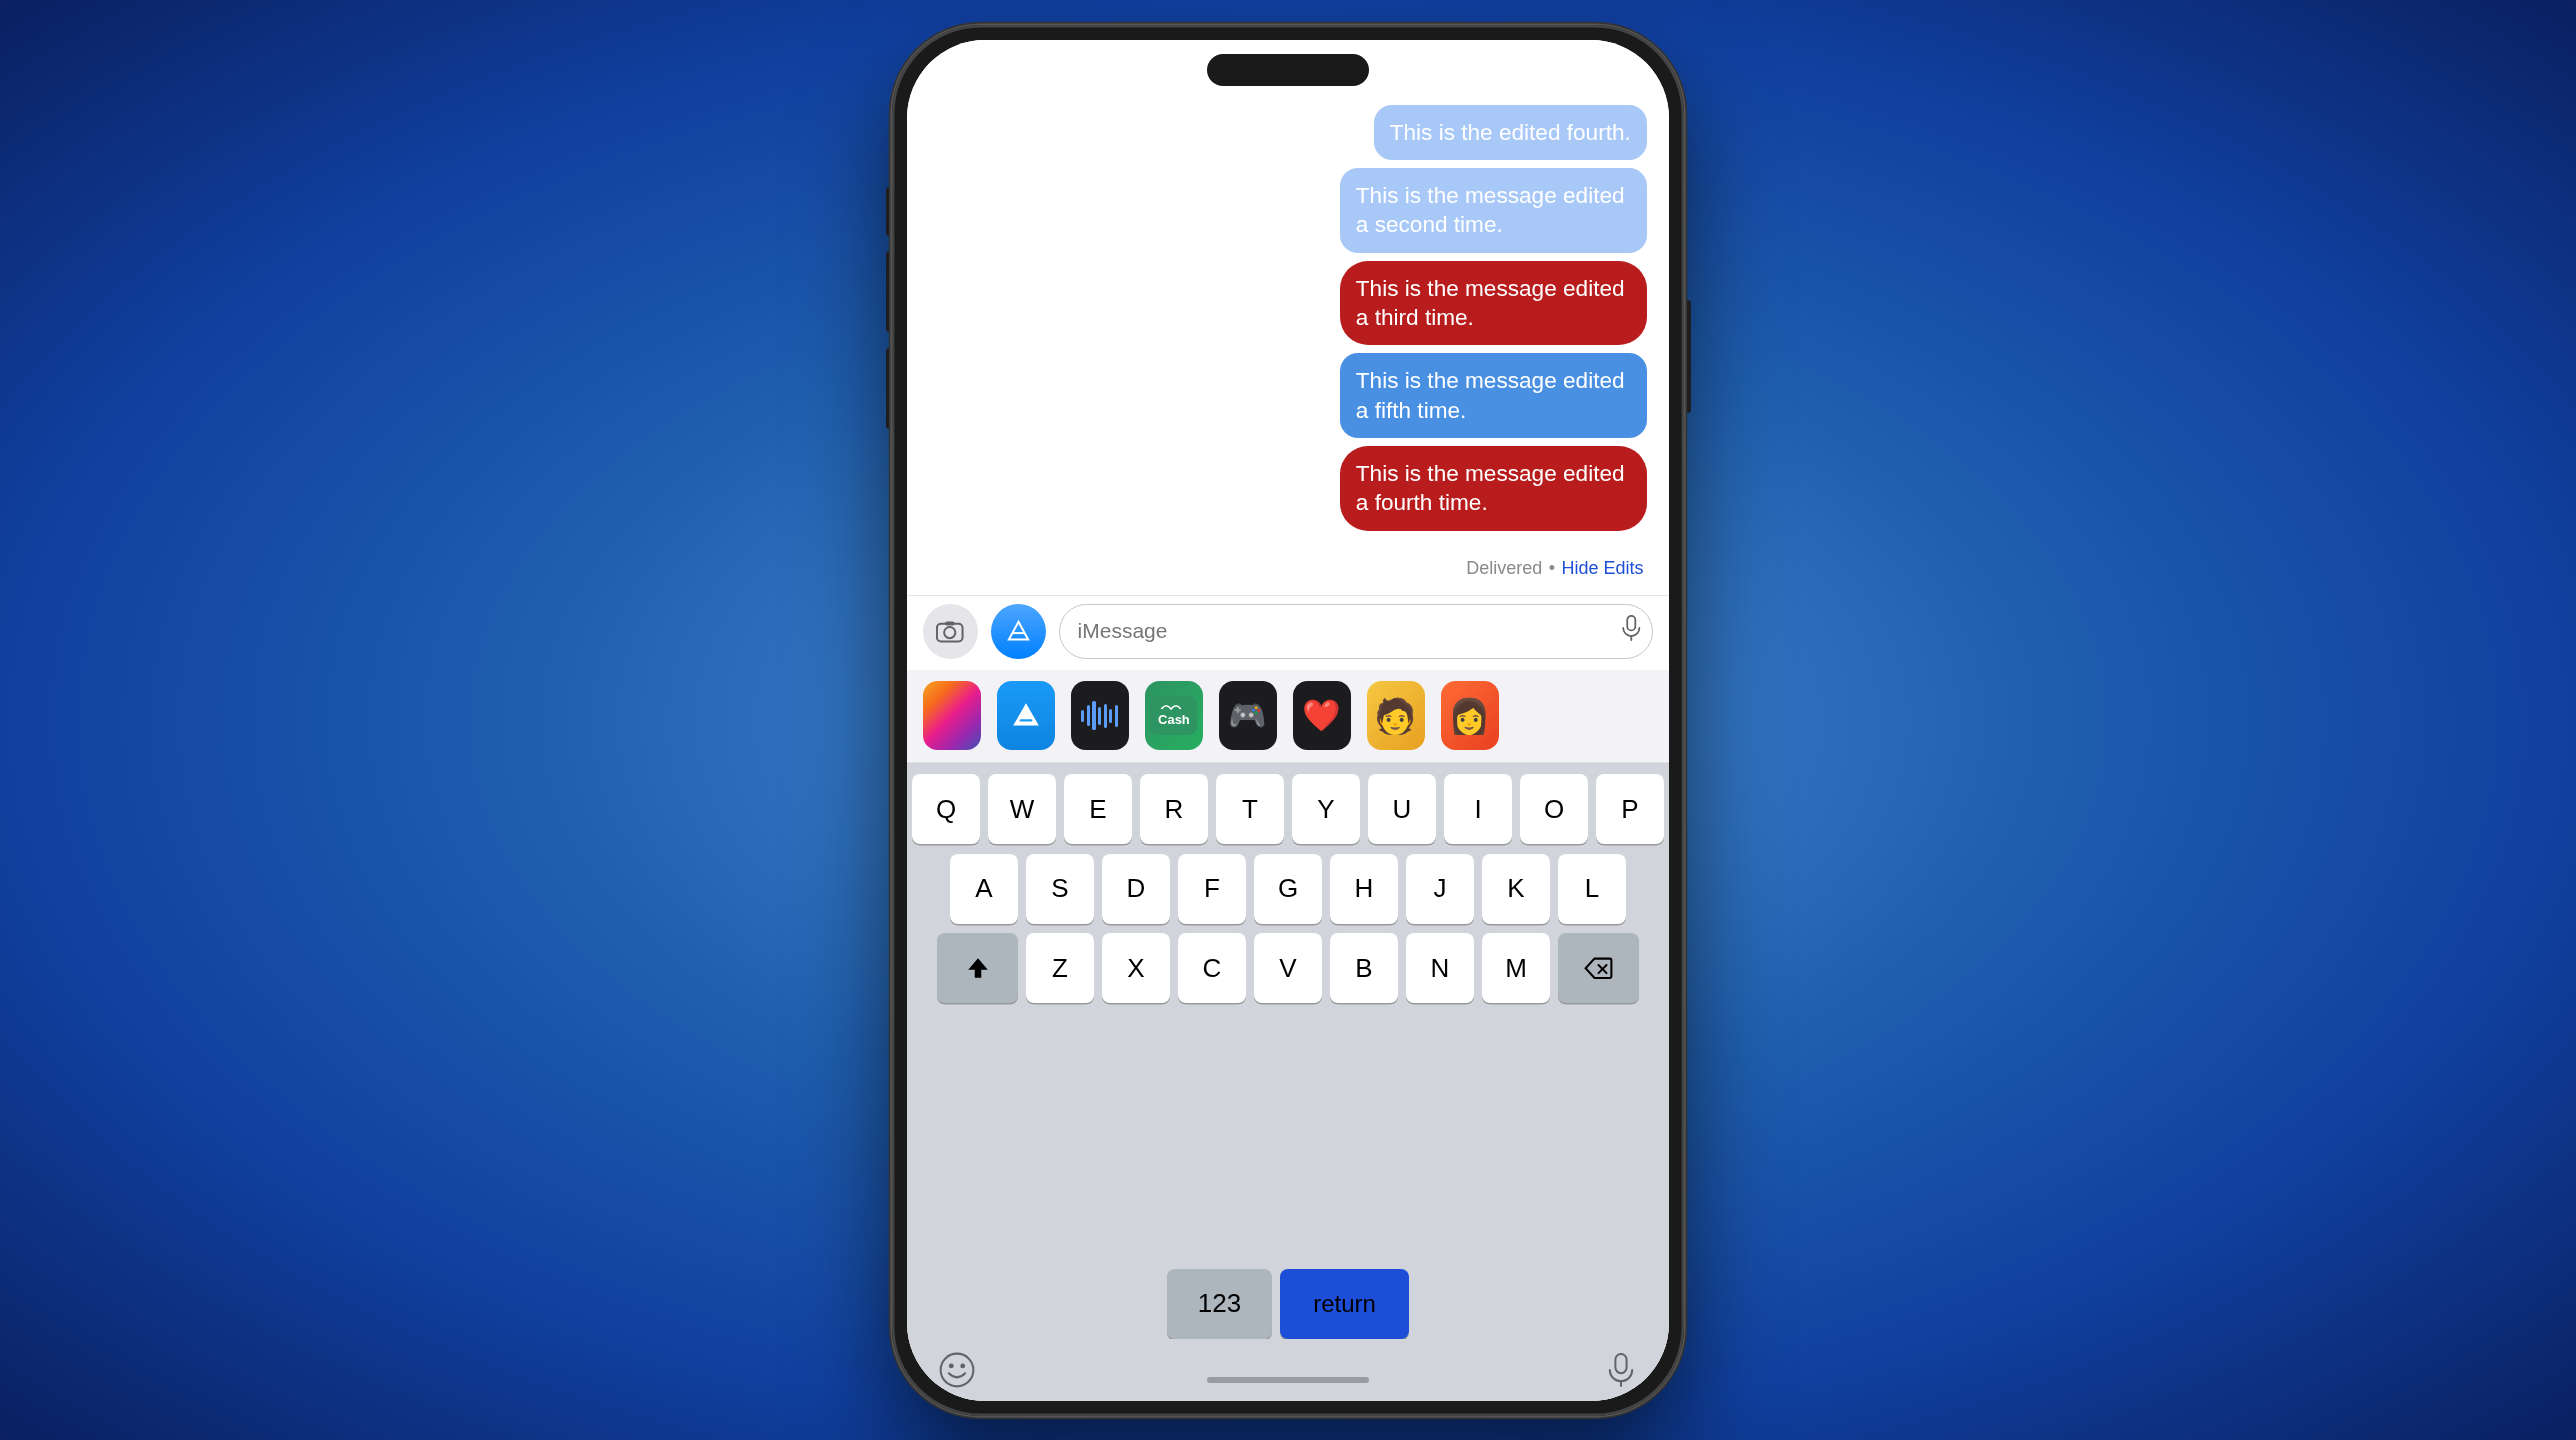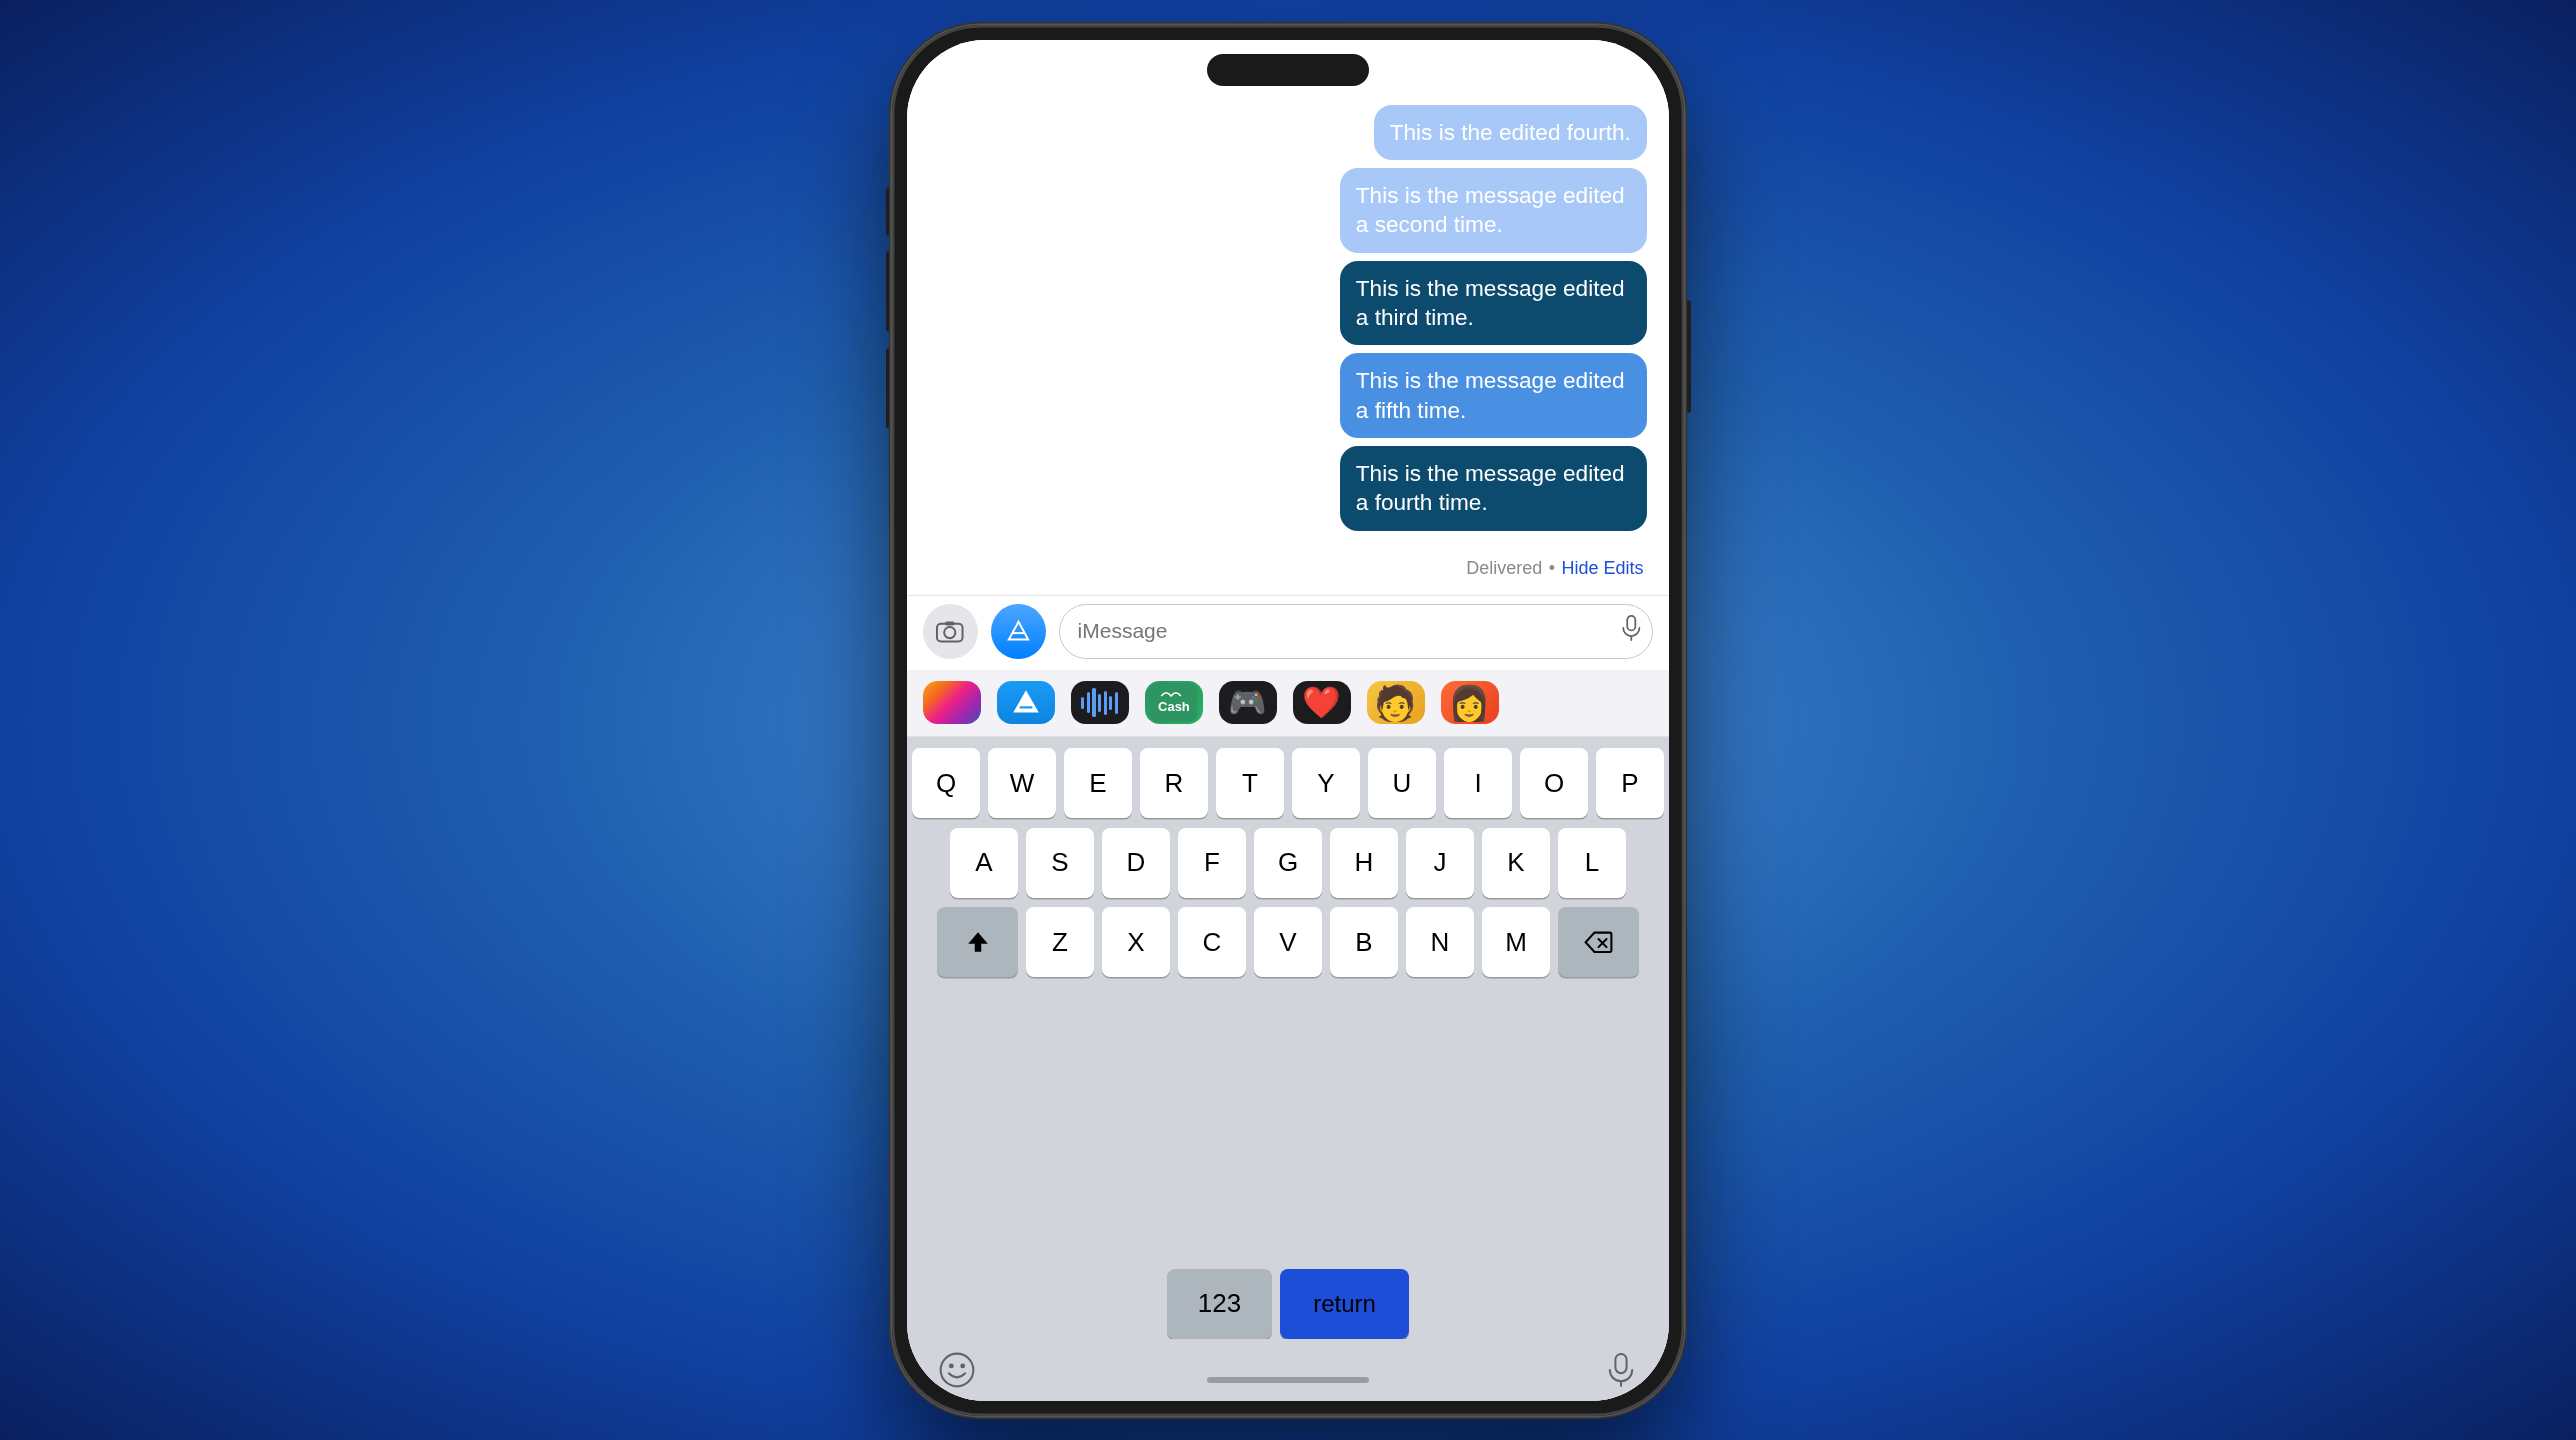"This is the message edited a third" .message-bubble.medium { background: #0c4a6e -> #b91c1c; border-radius: none -> 28px }
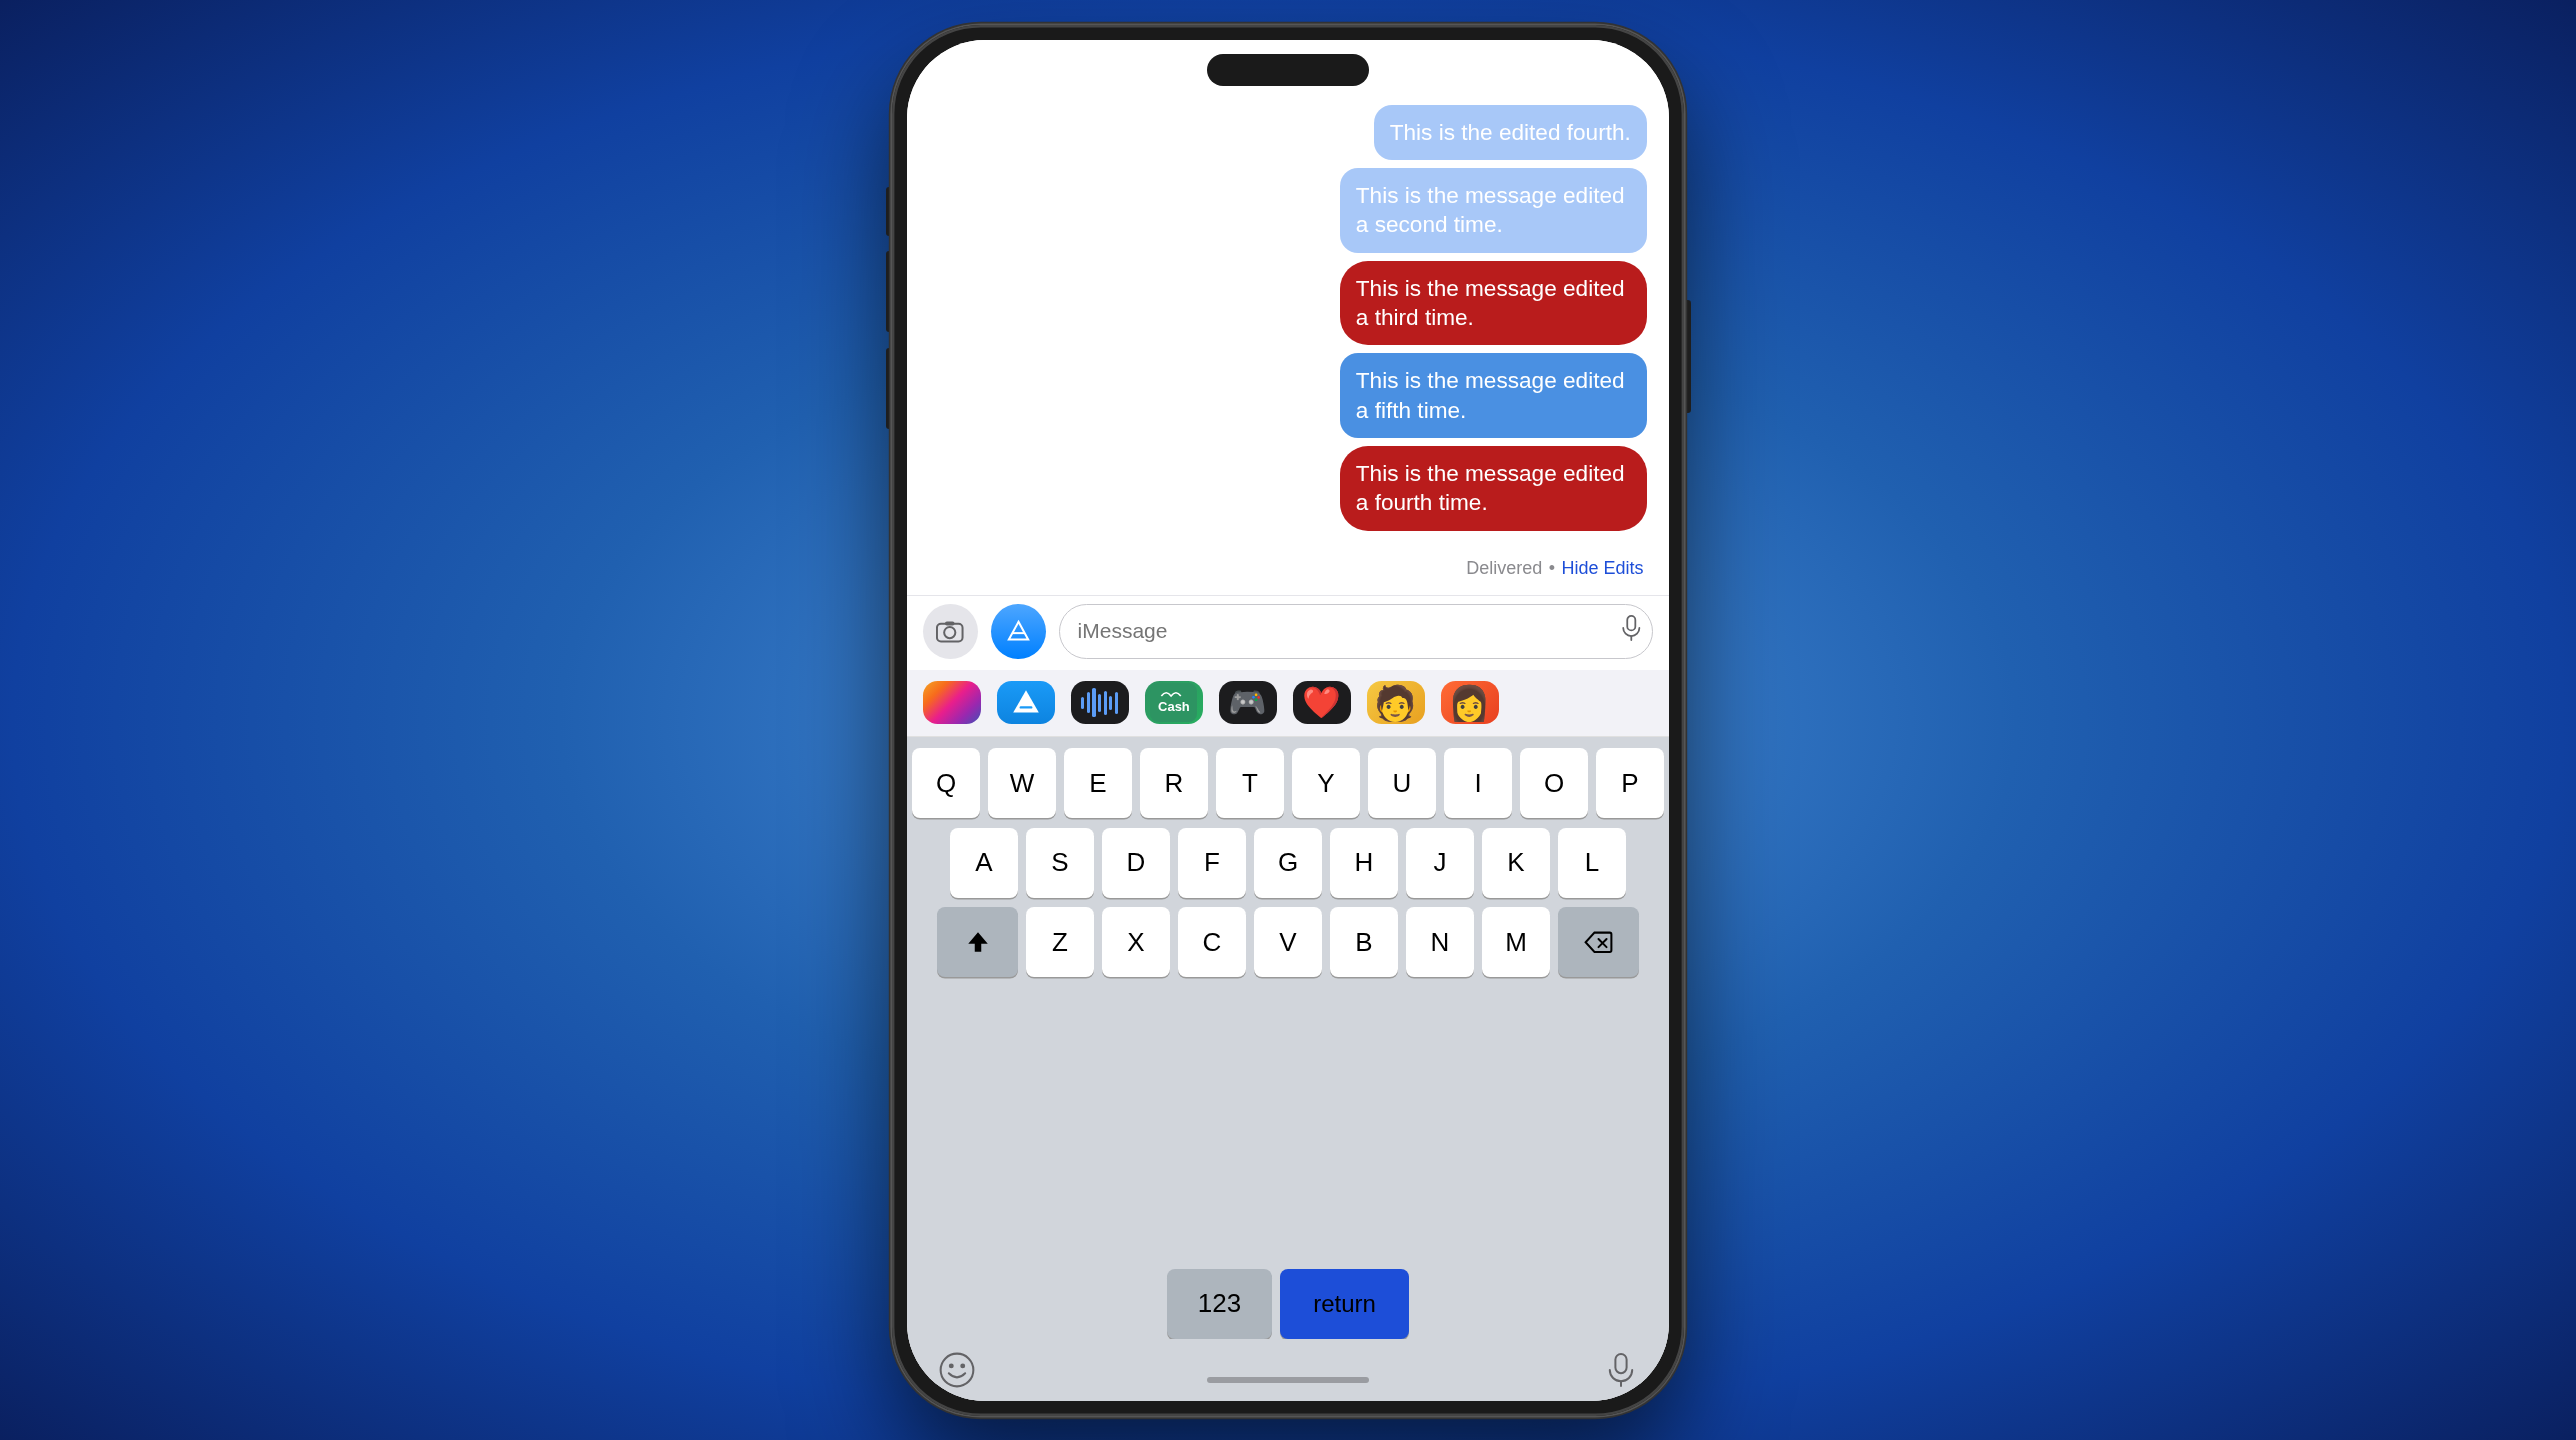"Cash" .app-icon { height: 43px -> 69px }
